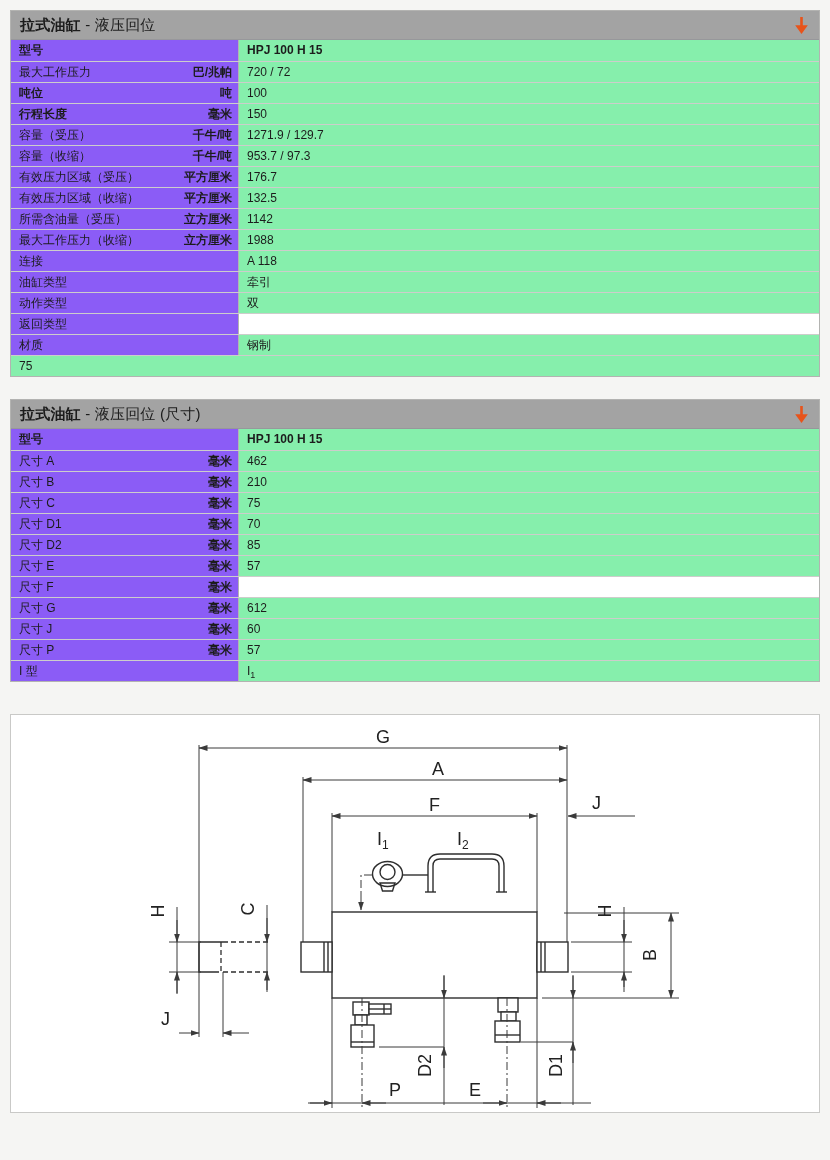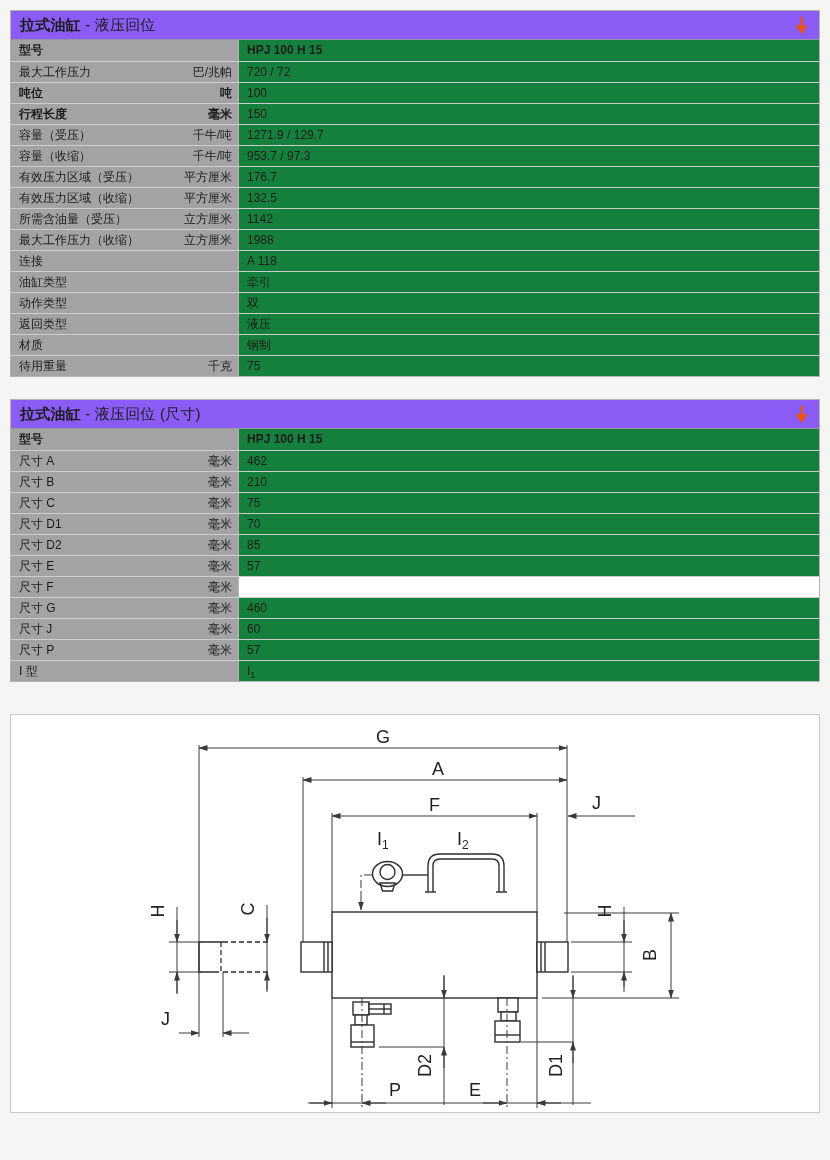"拉式油缸 - 液压回位" .tbl-header { background: #8b5cf6 -> #a3a3a3 }
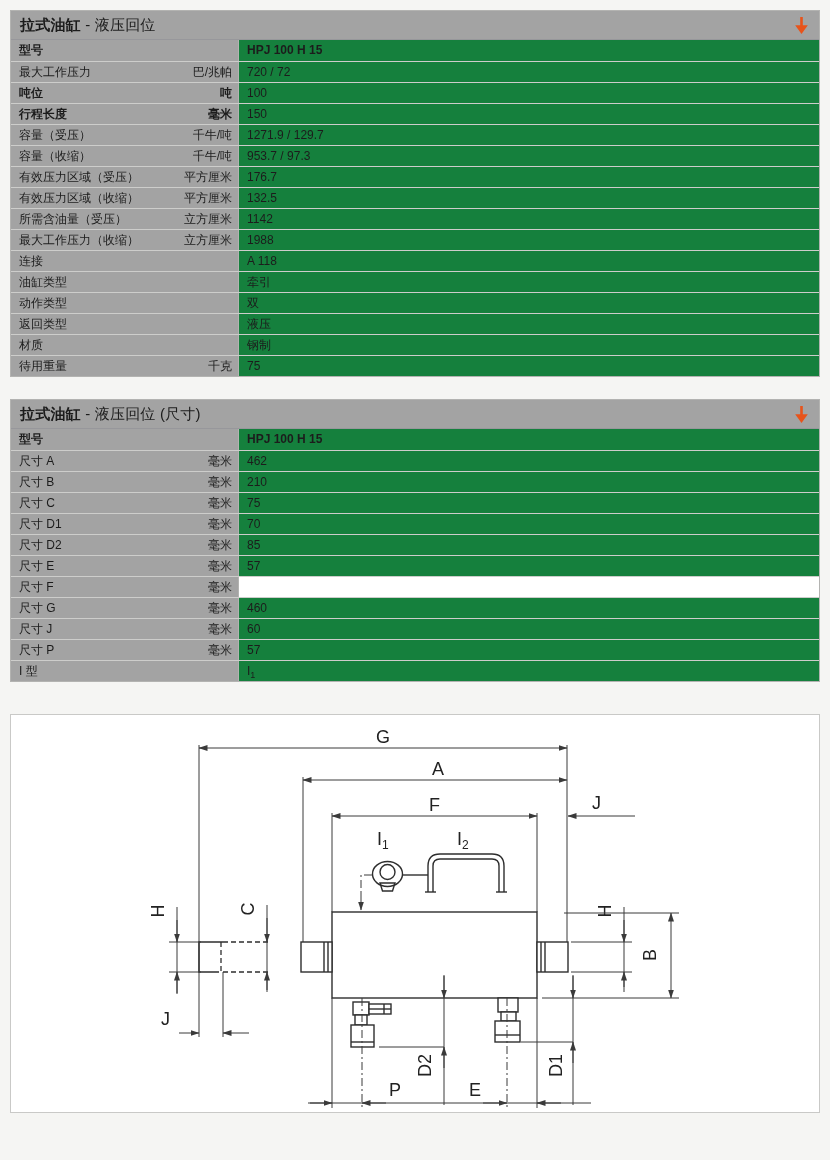"型号" .cell-label { background: #a3a3a3 -> #8b5cf6 }
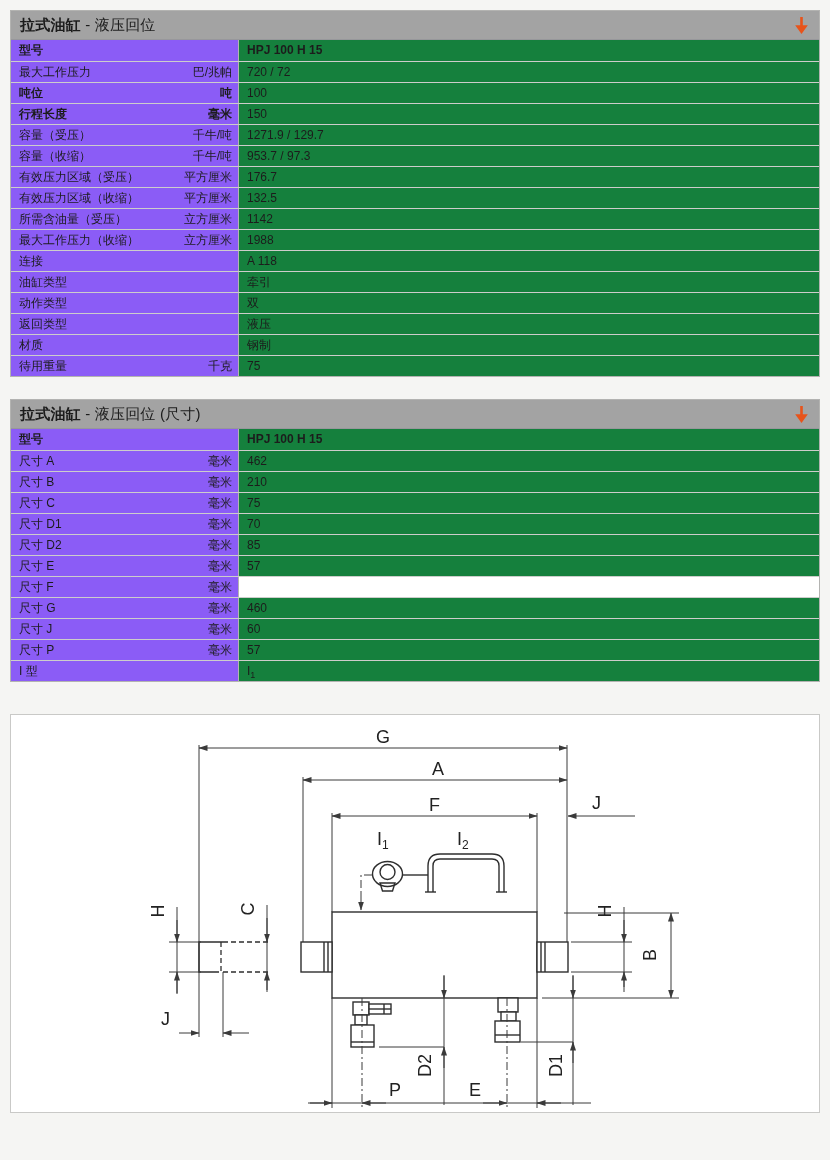"HPJ 100 H 15" .cell-value { background: #15803d -> #86efac }
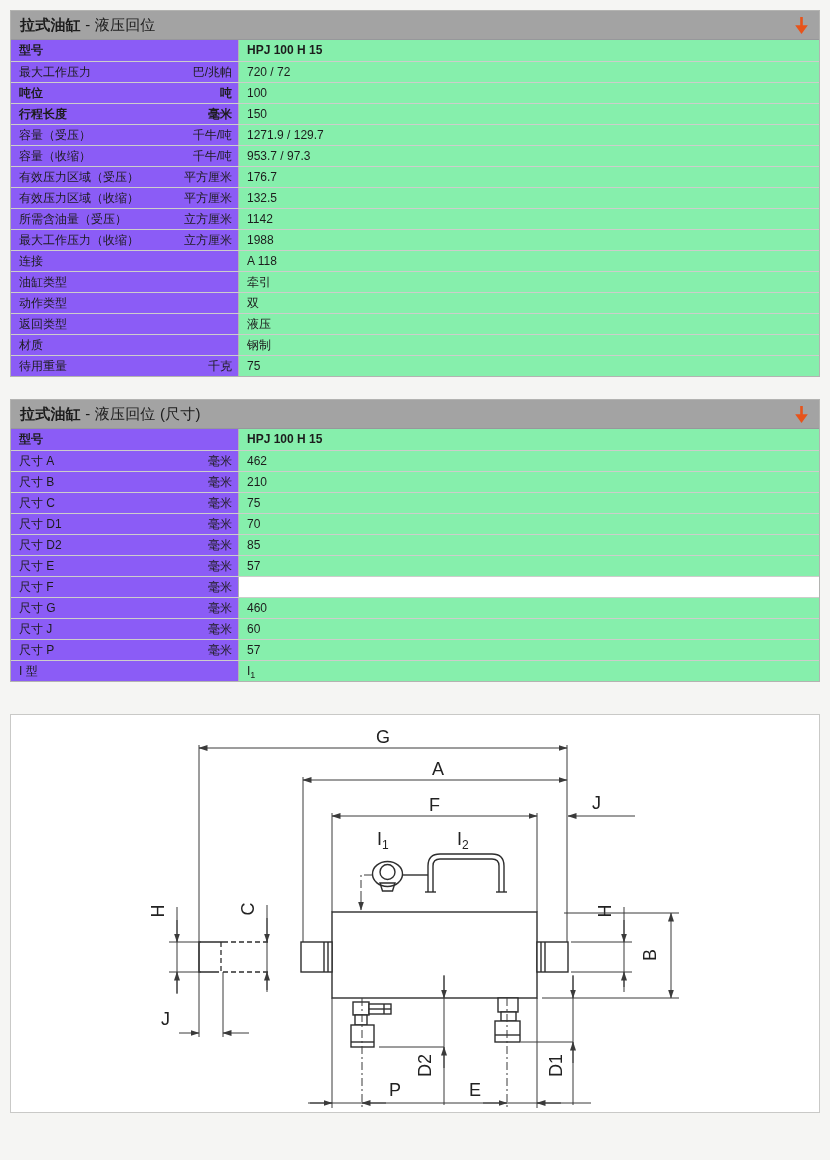"巴/兆帕" .cell-label .unit { font-weight: none -> bold }
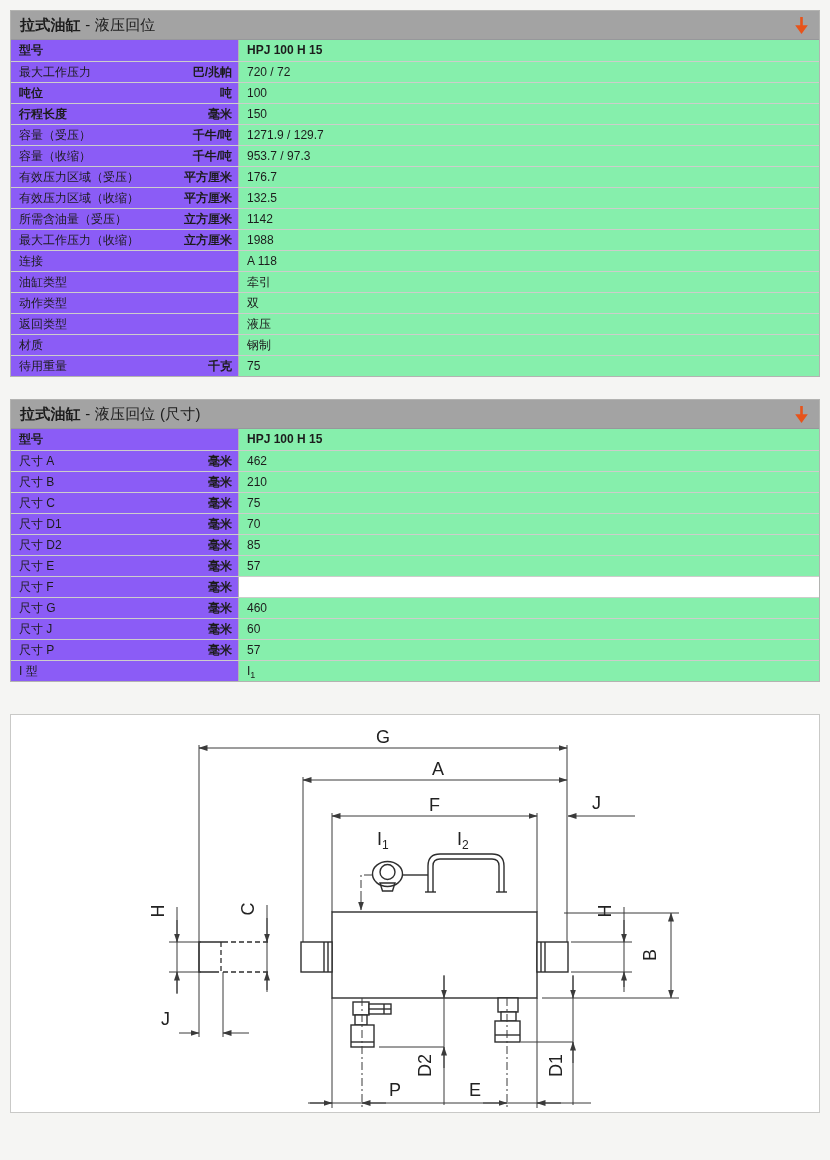"液压" div.cell-value { html: <div>液压</div> -> none }
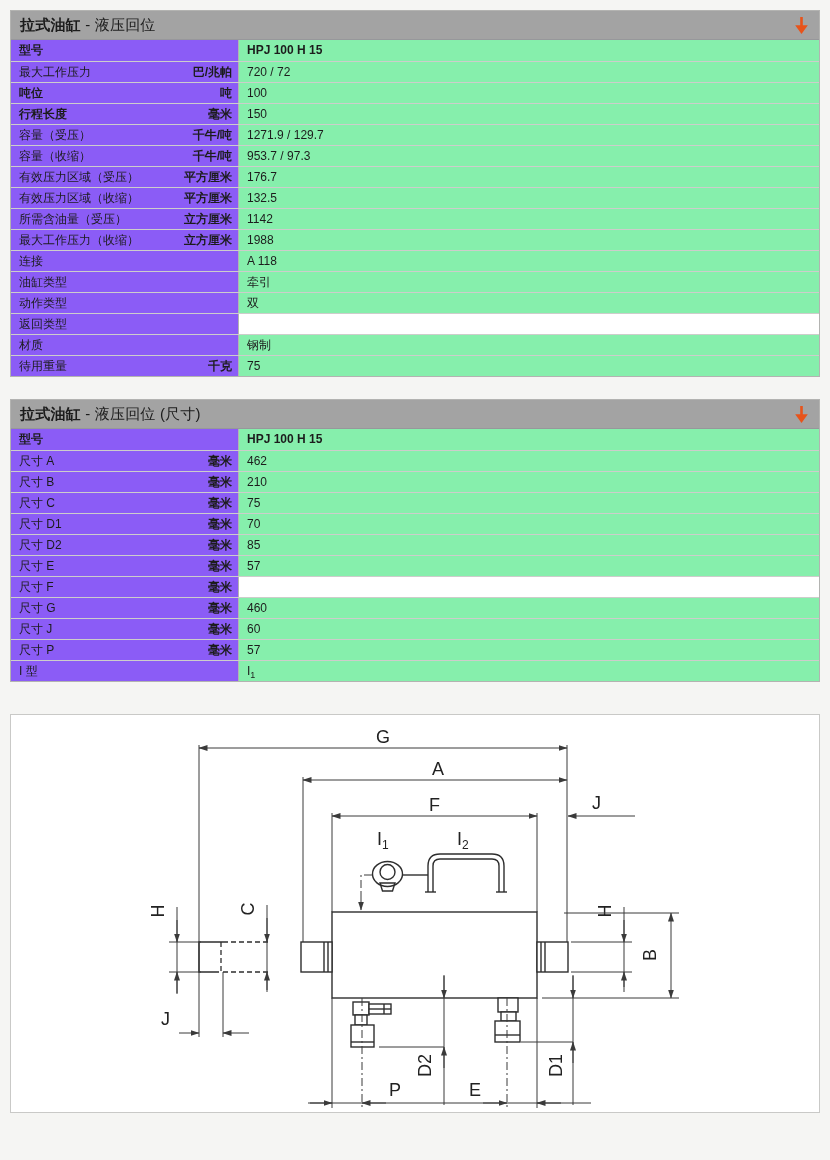"待用重量" div.cell-label { html: <div> <span>待用重量</span> <span>千克</span> </div> -> none }
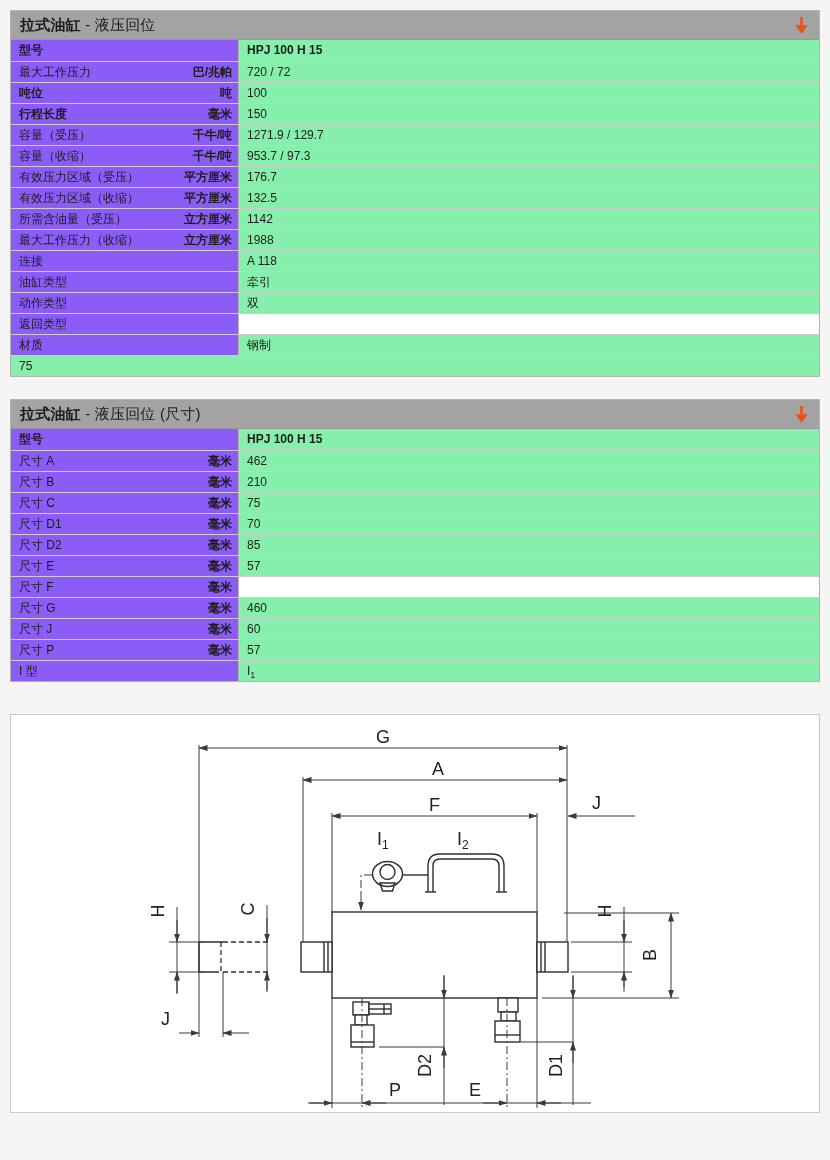"460" div.cell-value { text: 460 -> 612 }
